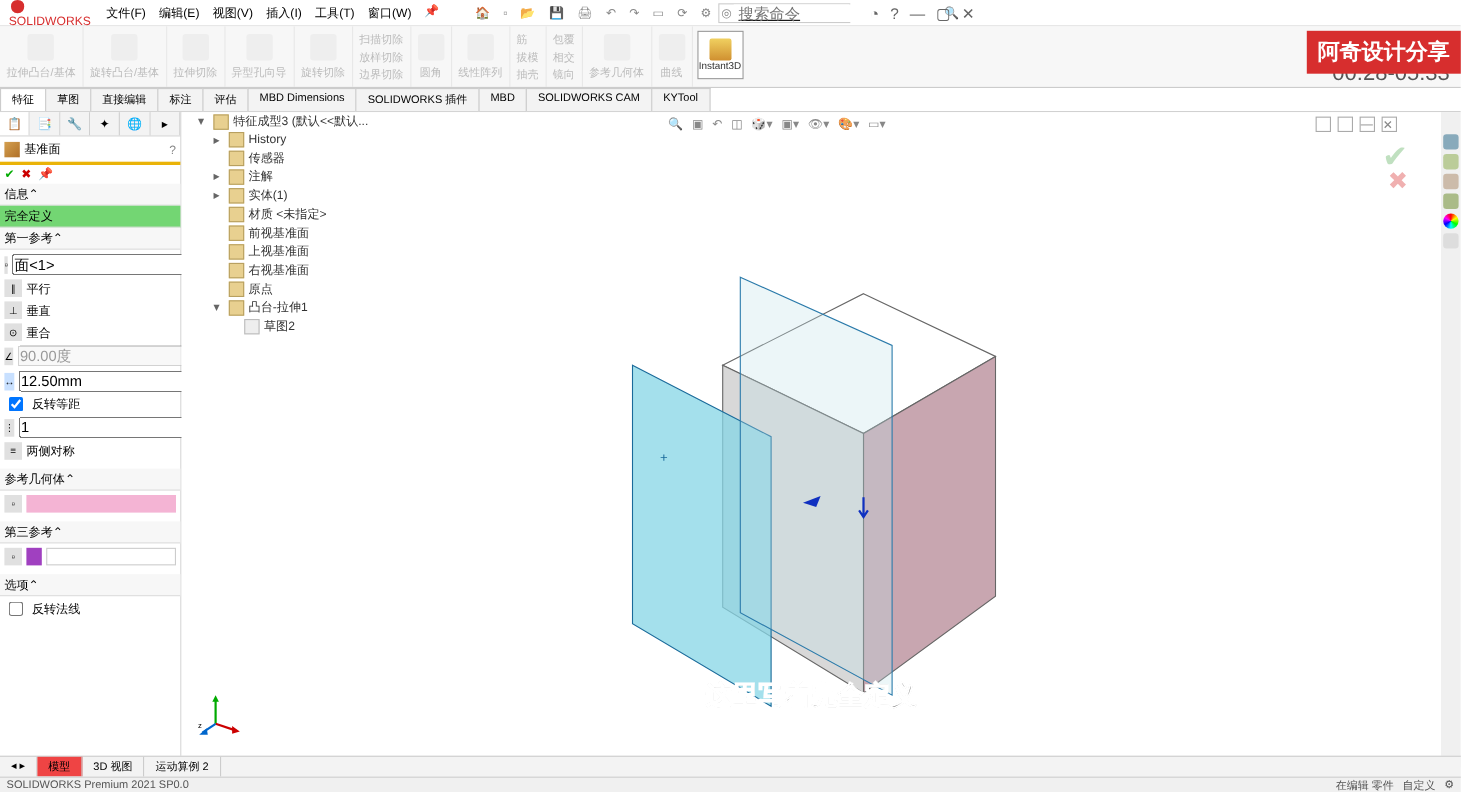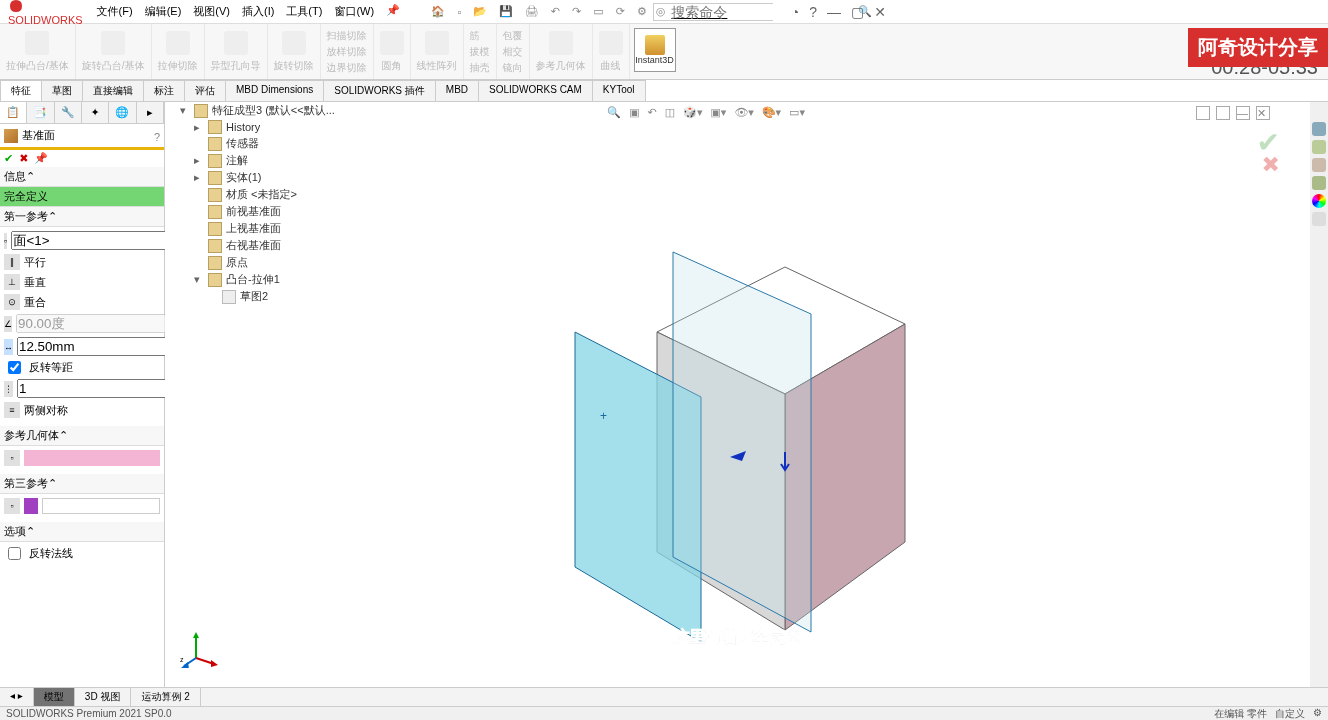"这里写着完全定义" .subtitle { font-size: 16px -> 24px }
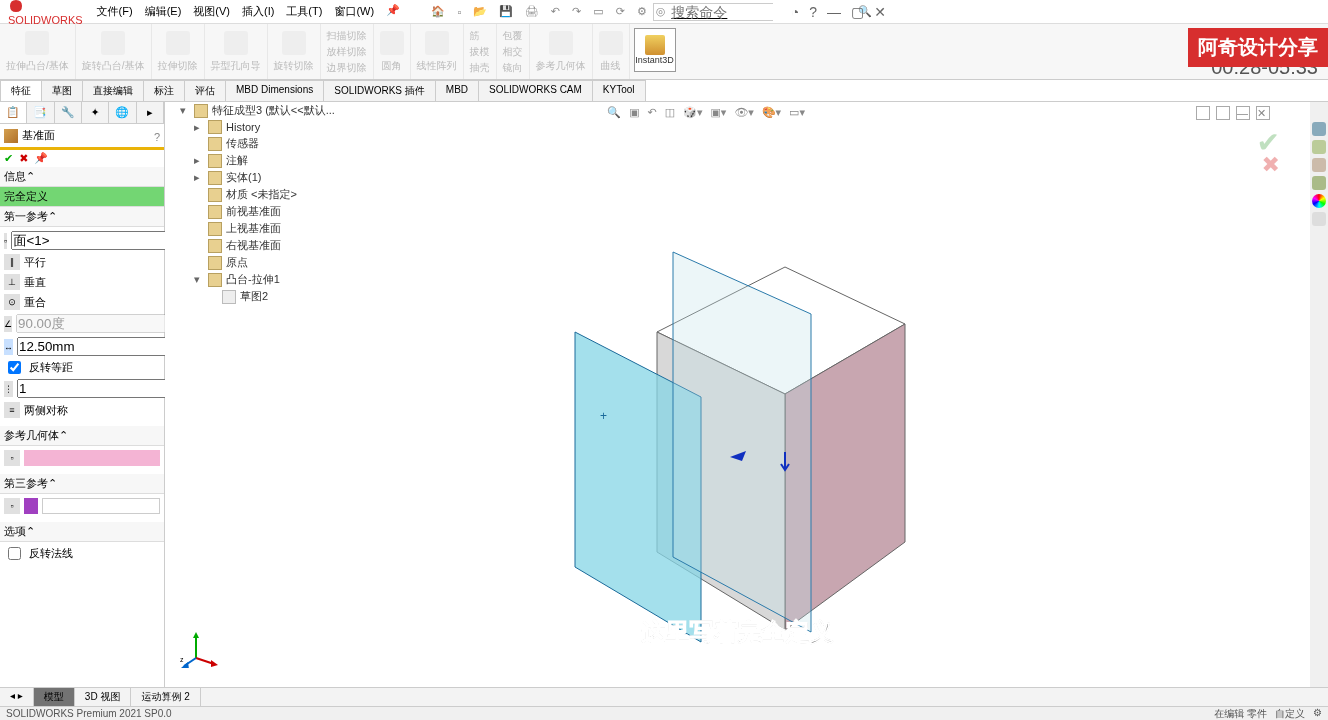"模型" .btabs span.active { background: #737373 -> #ef4444 }
